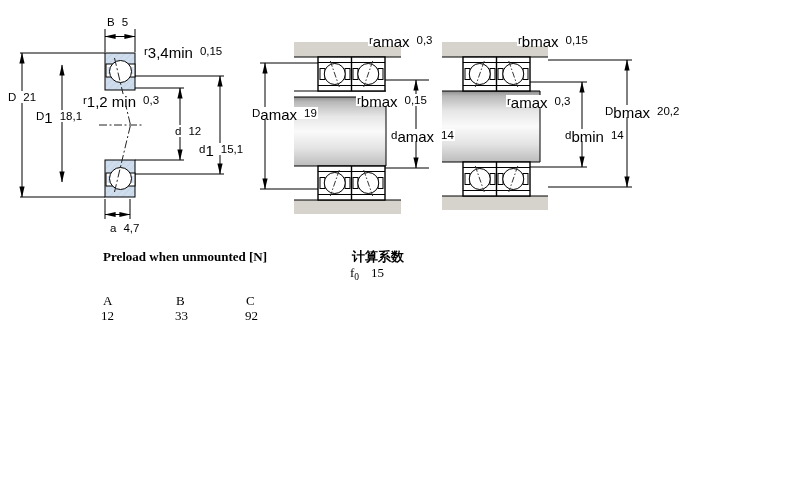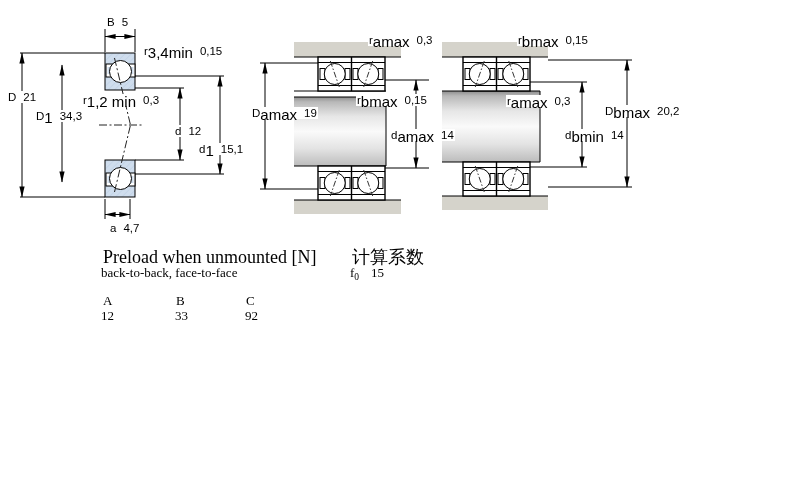"34,3" span.v { text: 34,3 -> 18,1 }
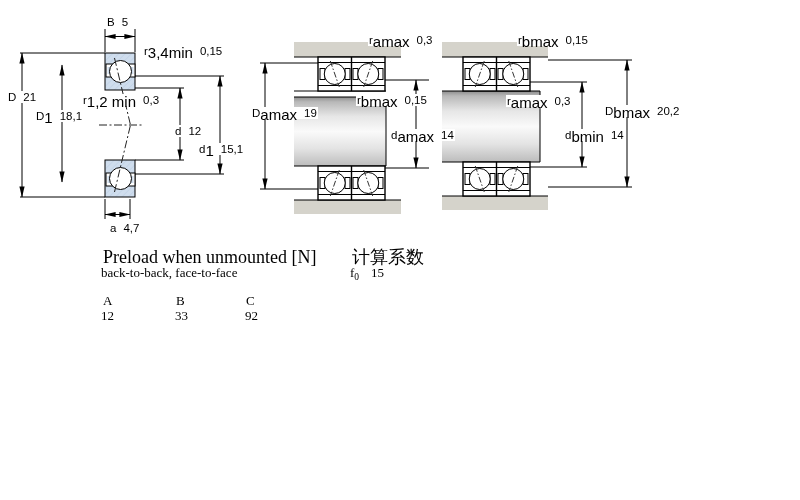"Preload when unmounted [N]" .txt.b { font-size: 18px -> 13px; font-weight: normal -> bold }
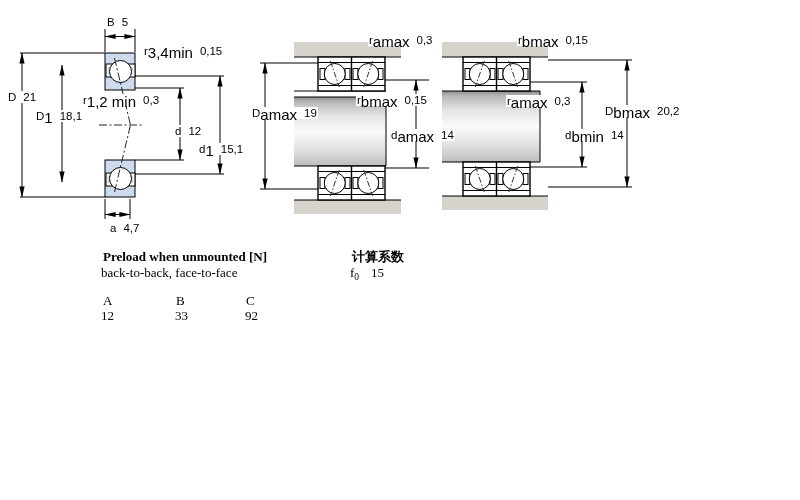"back-to-back, face-to-face" span.txt { html: <span>back-to-back, face-to-face</span> -> none }
